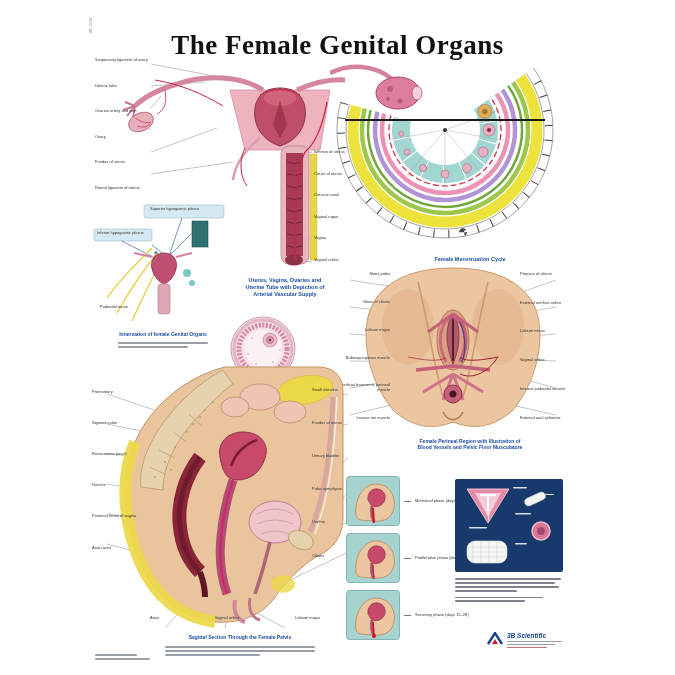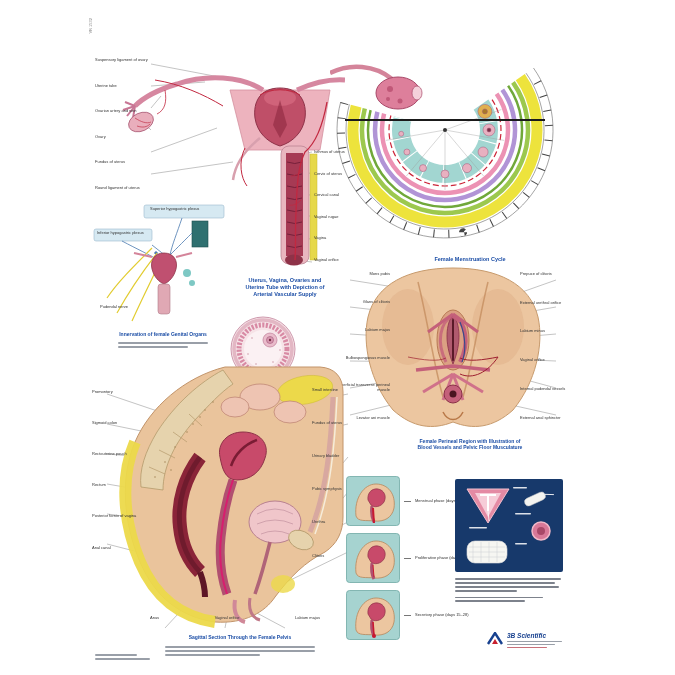"The Female Genital Organs" h1.abs { html: none -> <h1>The Female Genital Organs</h1> }
